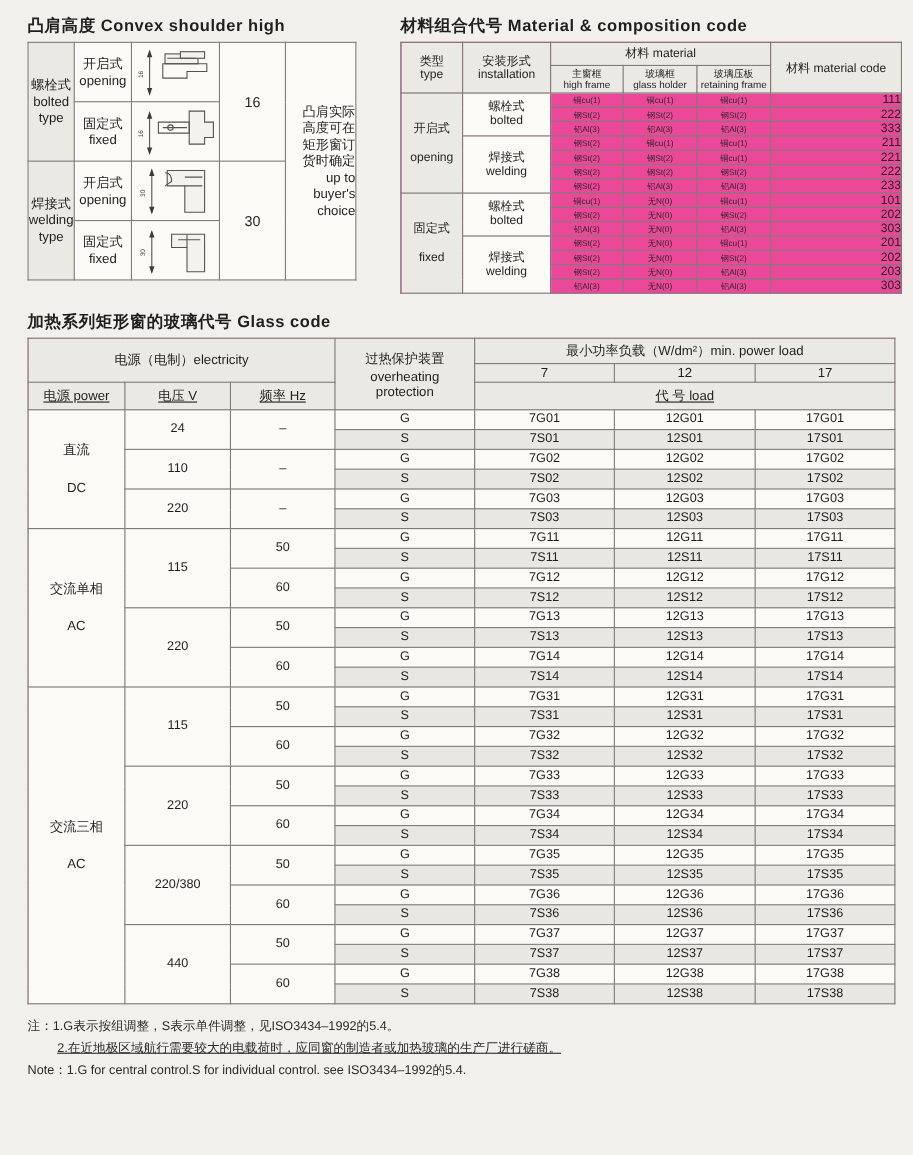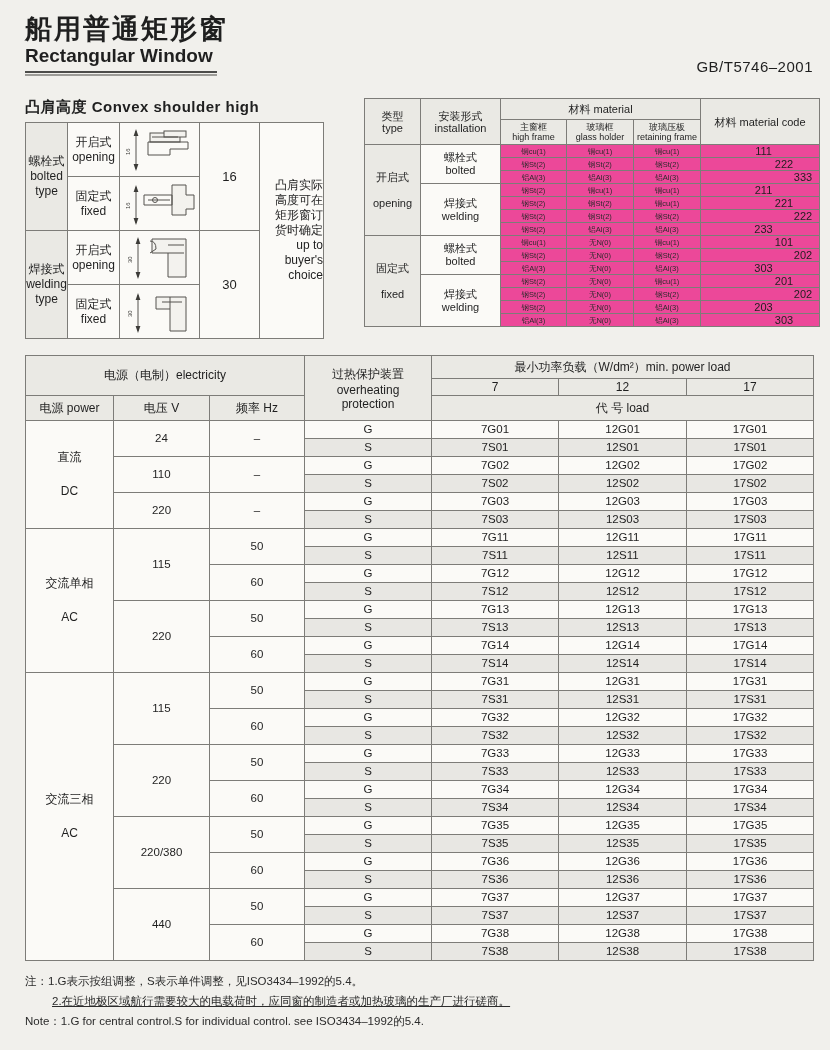"船用普通矩形窗" div.hdr { html: <div> <div>船用普通矩形窗</div> <div>Rectangular Window</div> <div> <div></div> <div></div> </div> <div>GB/T5746–2001</div> </div> -> none }
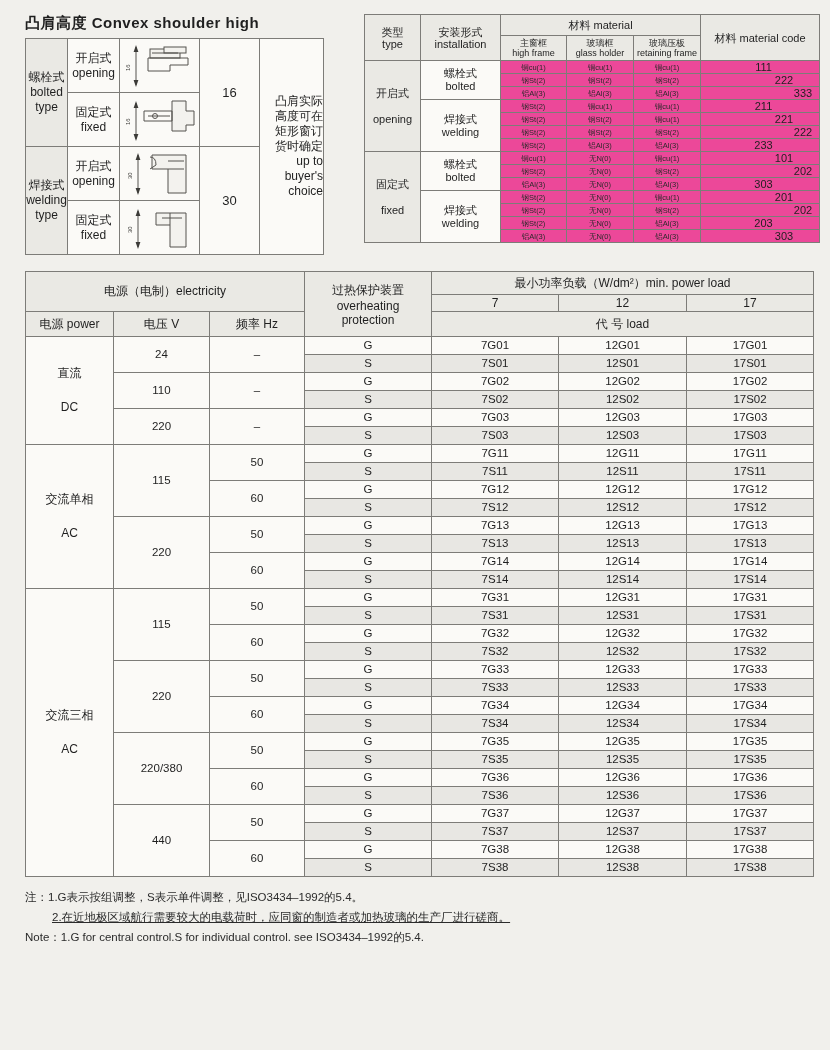"材料组合代号 Material & composition code" div.sec-title { html: none -> <div>材料组合代号 Material &amp; composition code</div> }
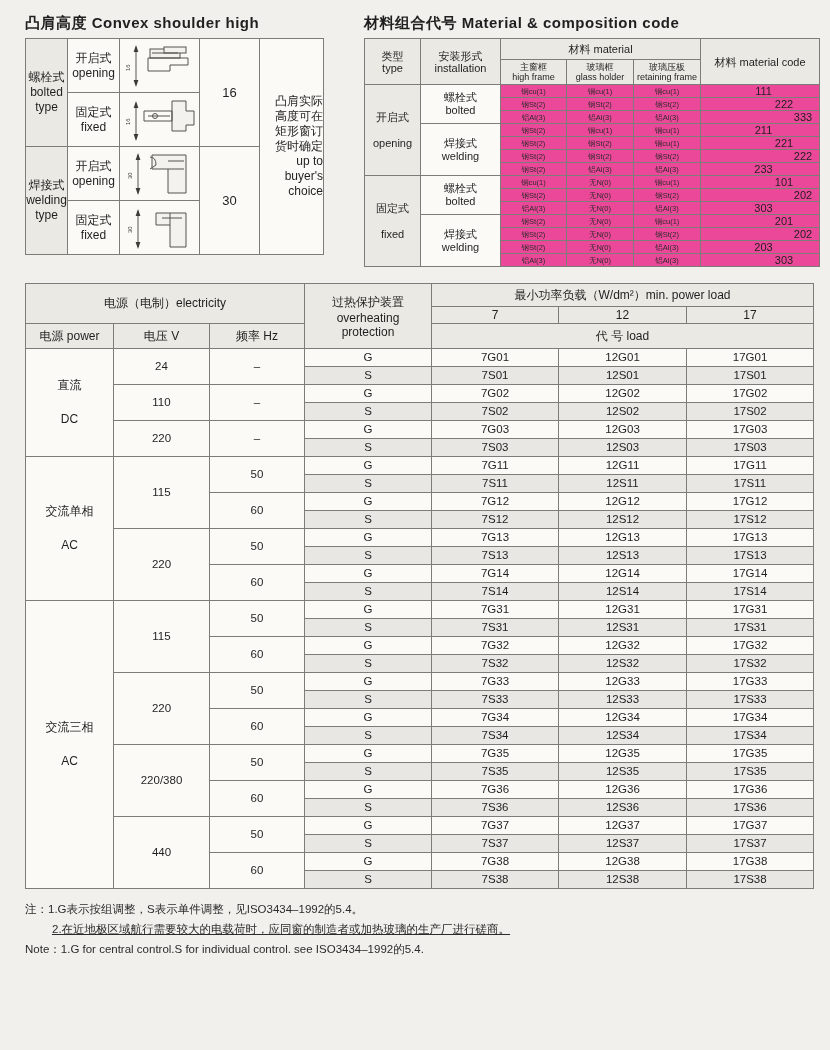"111" .mat-code { text-align: center -> right }
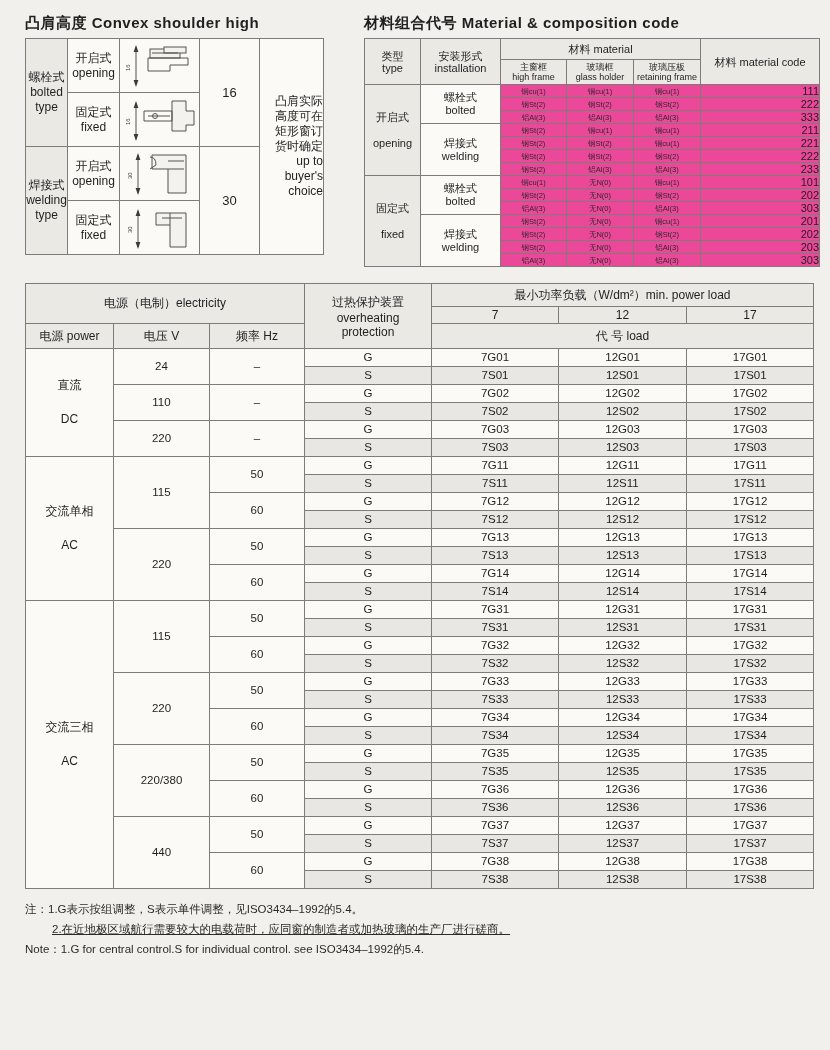"加热系列矩形窗的玻璃代号 Glass code" div.sec-title { html: none -> <div>加热系列矩形窗的玻璃代号 Glass code</div> }
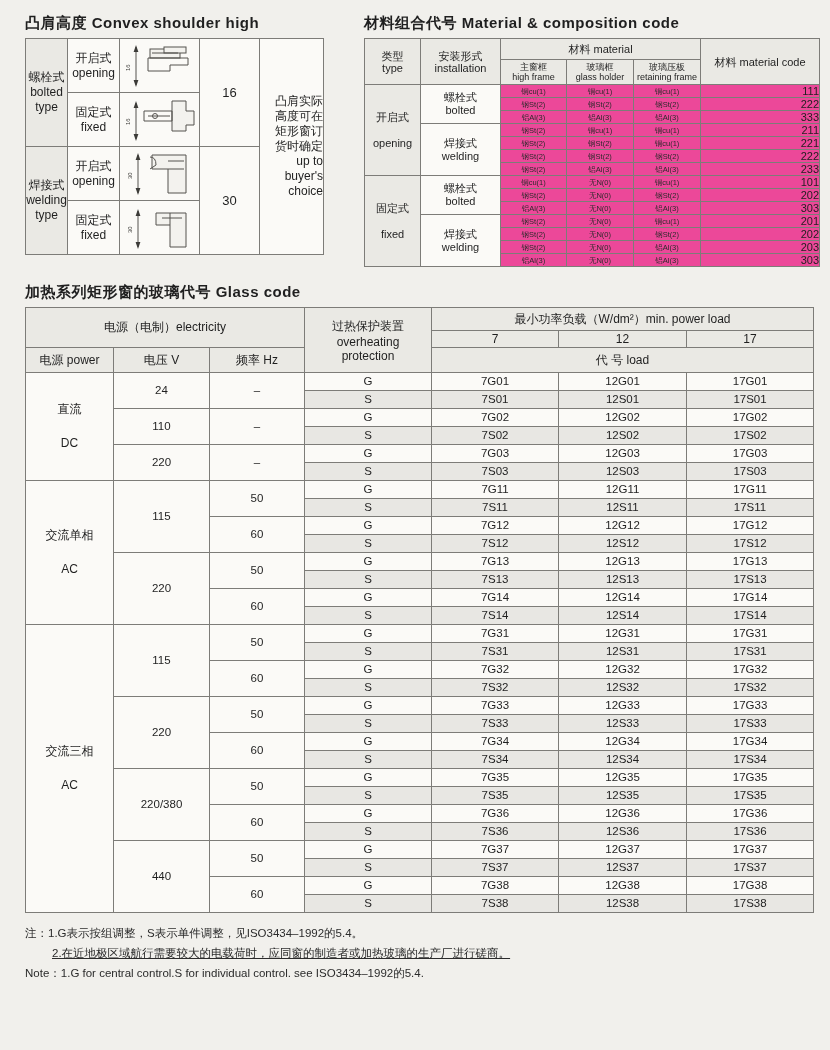"电源 power" .glass-tbl .ghr3 th { text-decoration: none -> underline }
